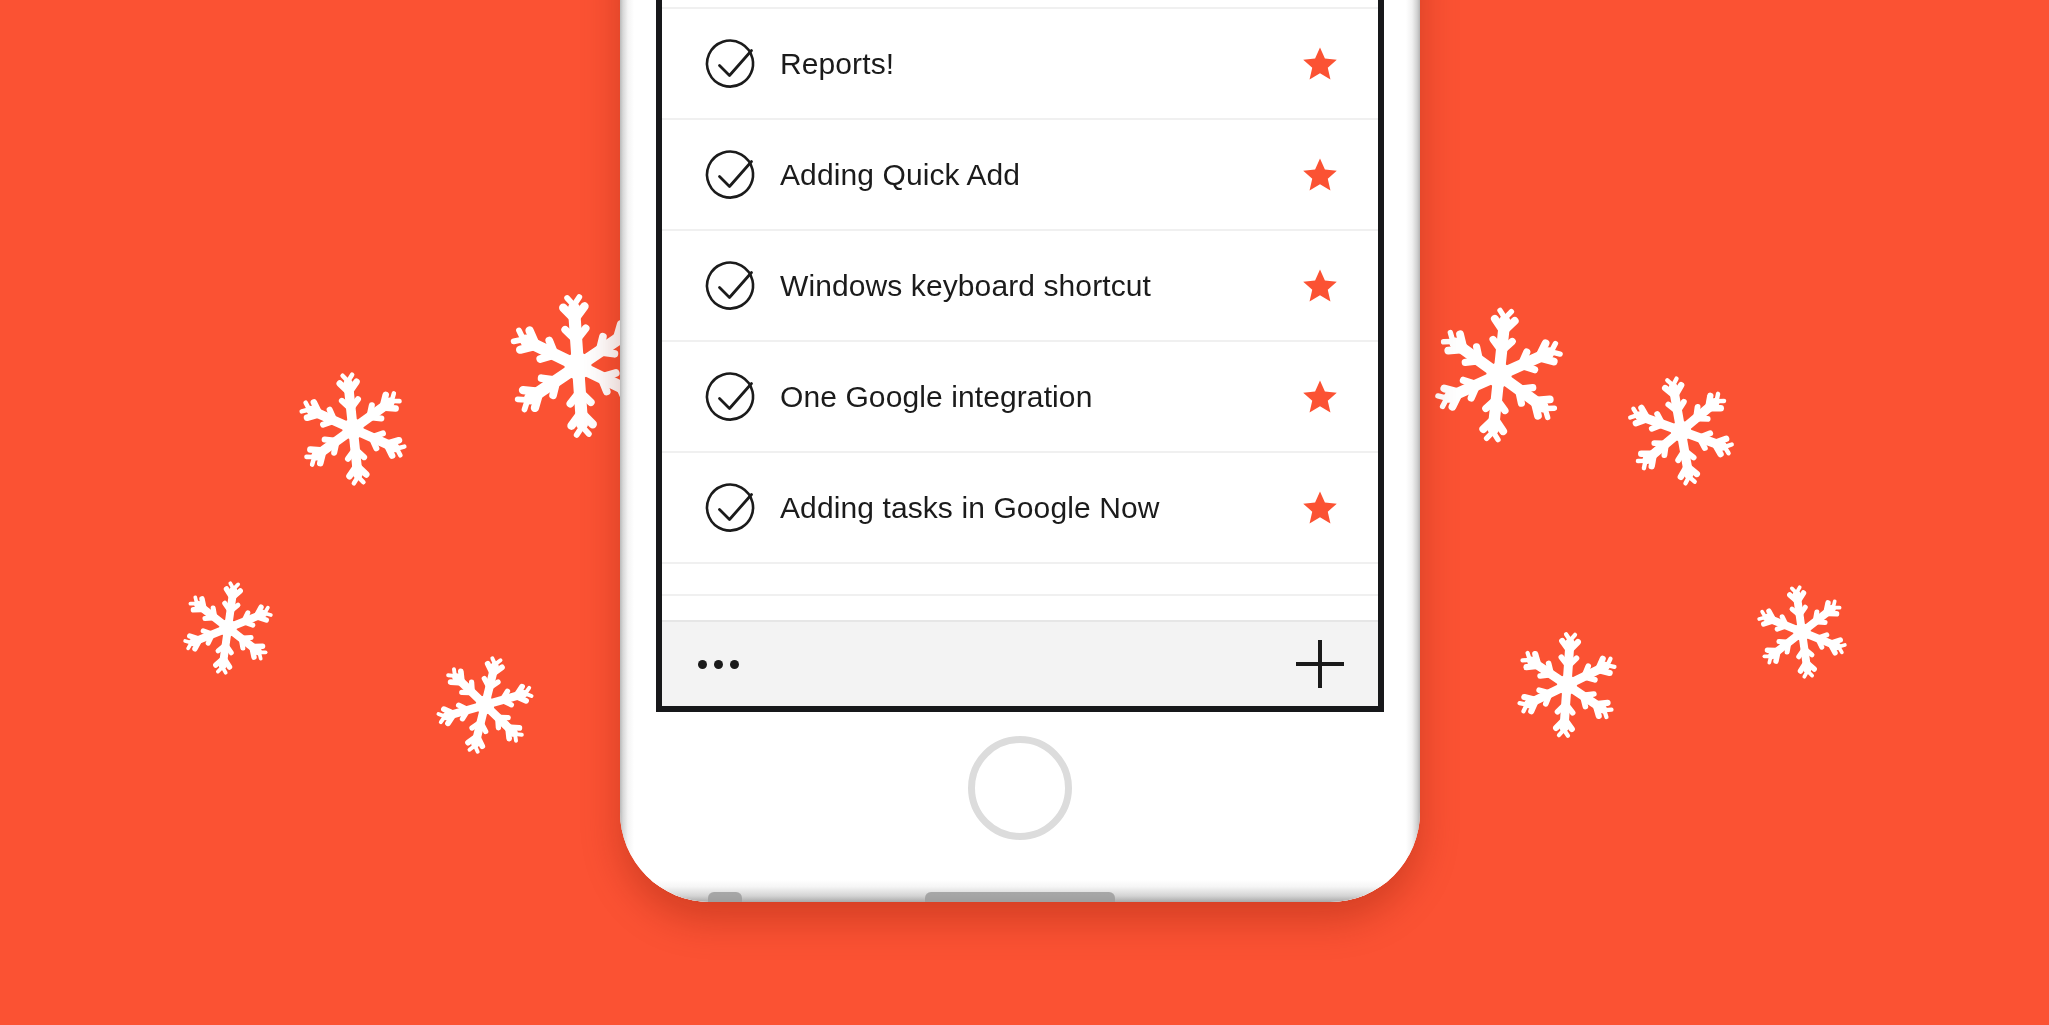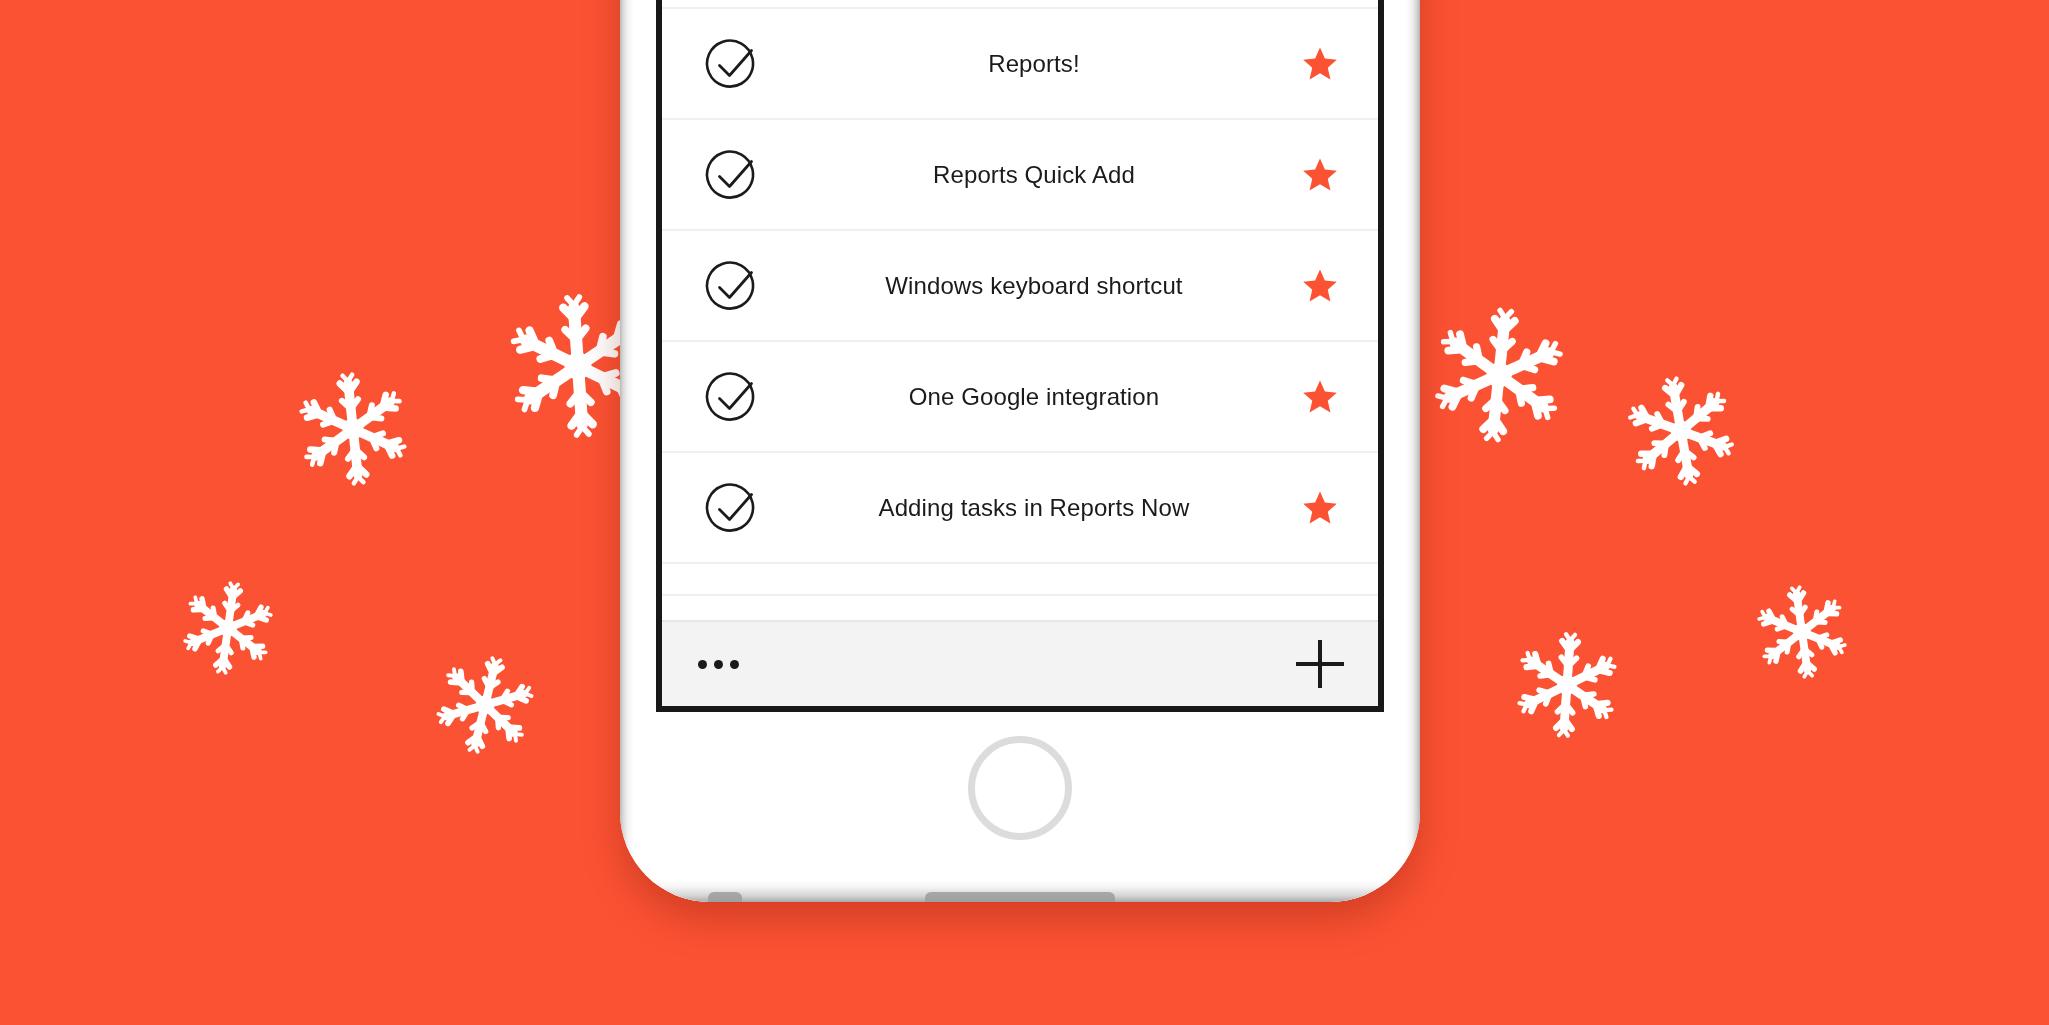"Reports!" .task-label { font-size: 24px -> 30px; text-align: center -> none }
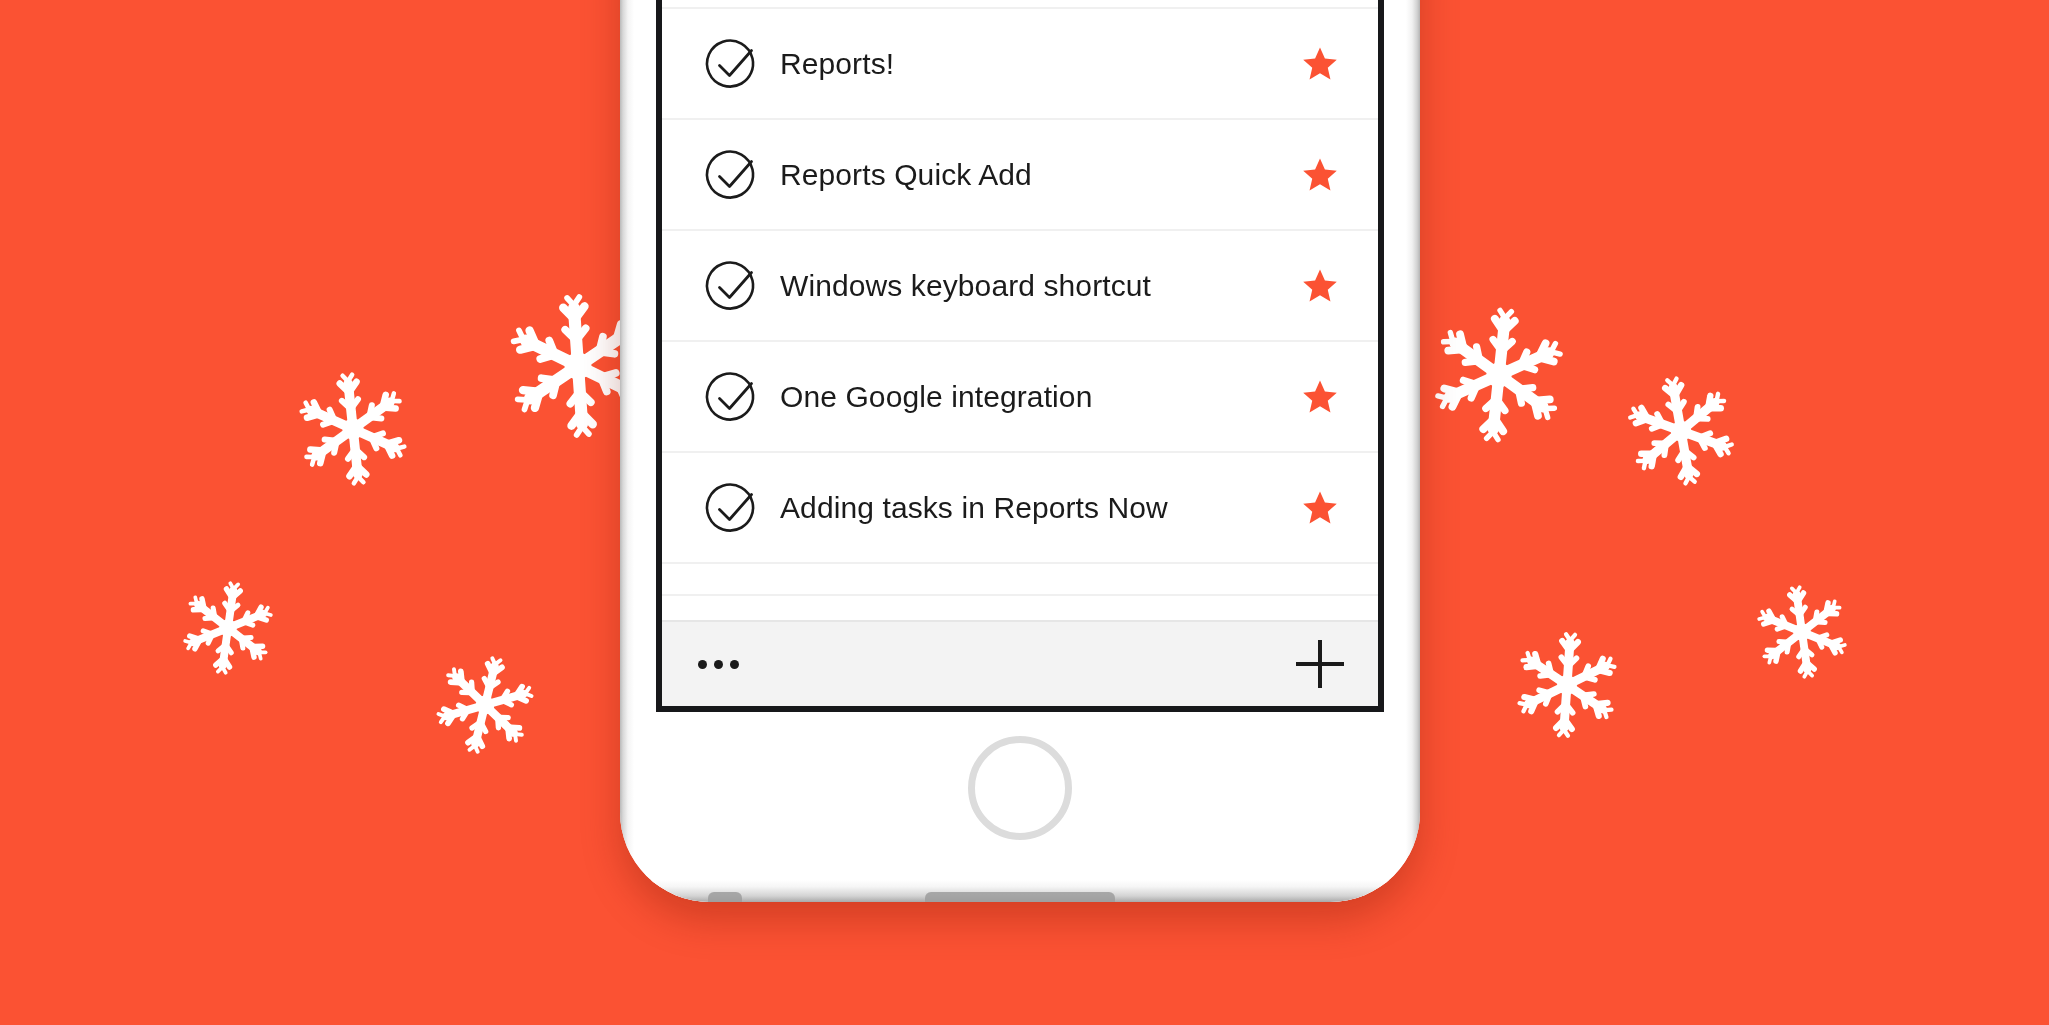"Reports Quick Add" div.task-label { text: Reports -> Adding }
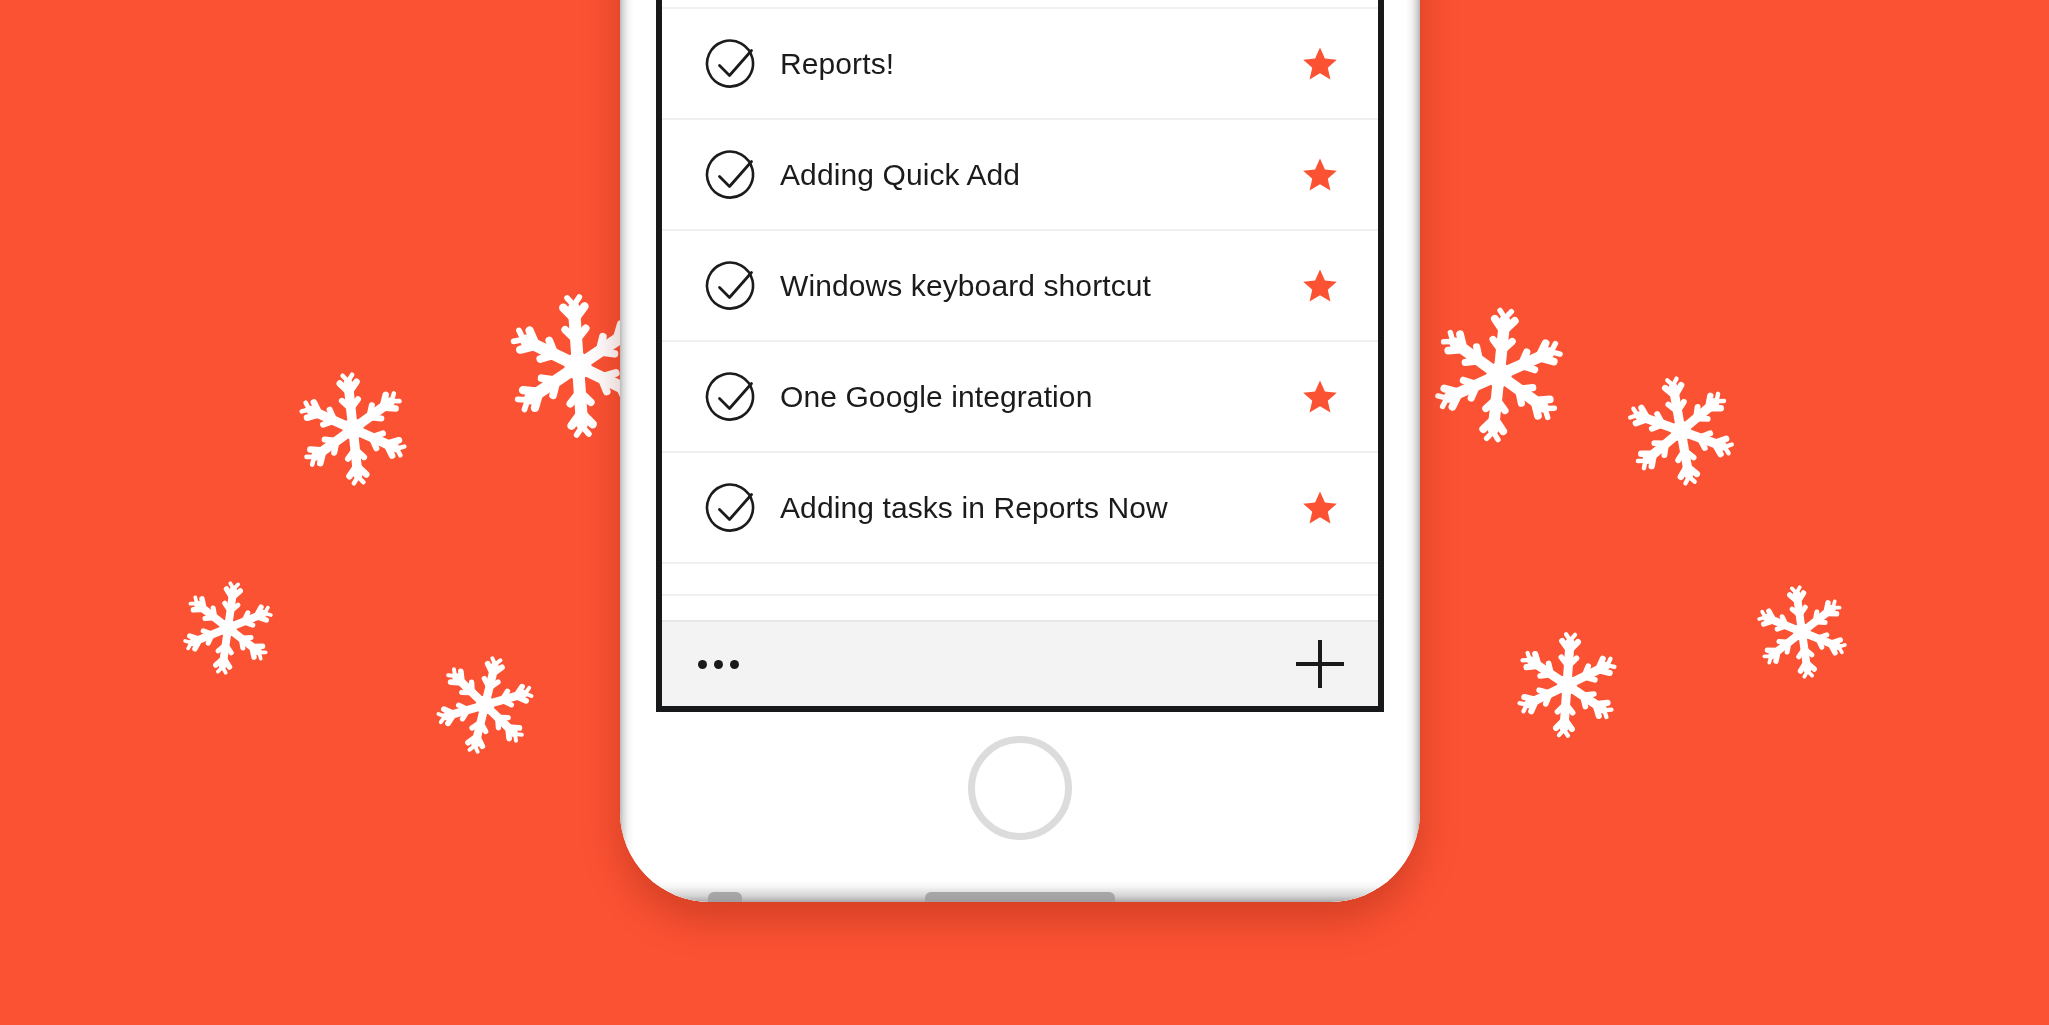"Adding tasks in Reports Now" div.task-label { text: Reports -> Google }
